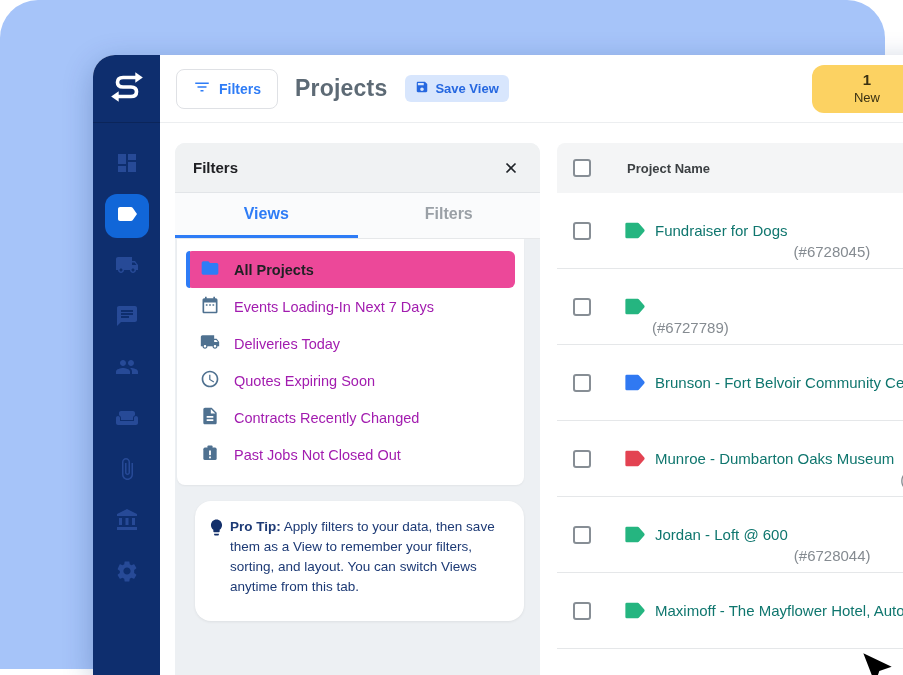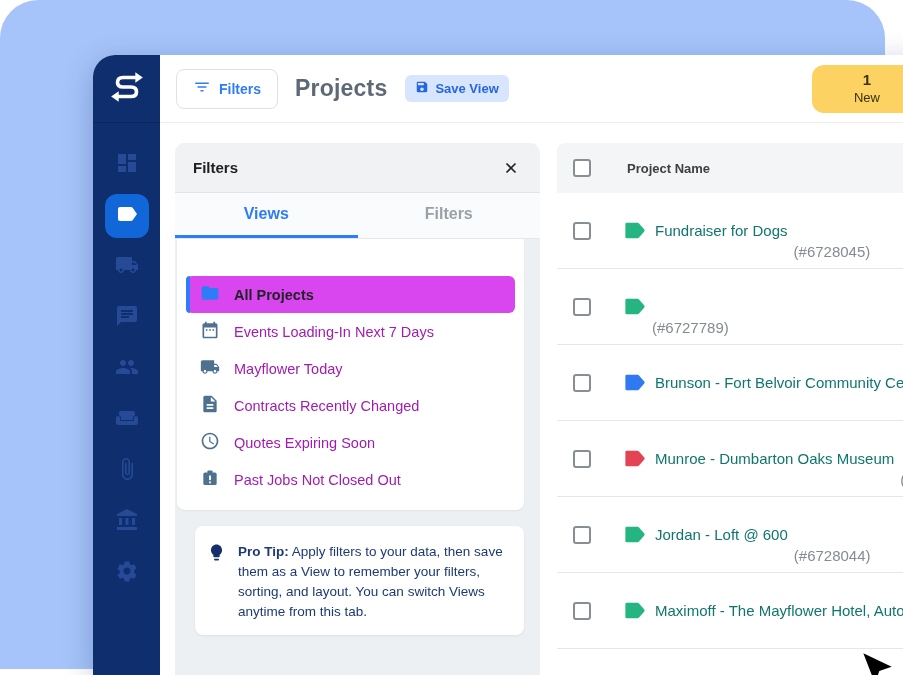"All Projects" .view-item.active { background: #d946ef -> #ec4899; margin-top: 25px -> none }
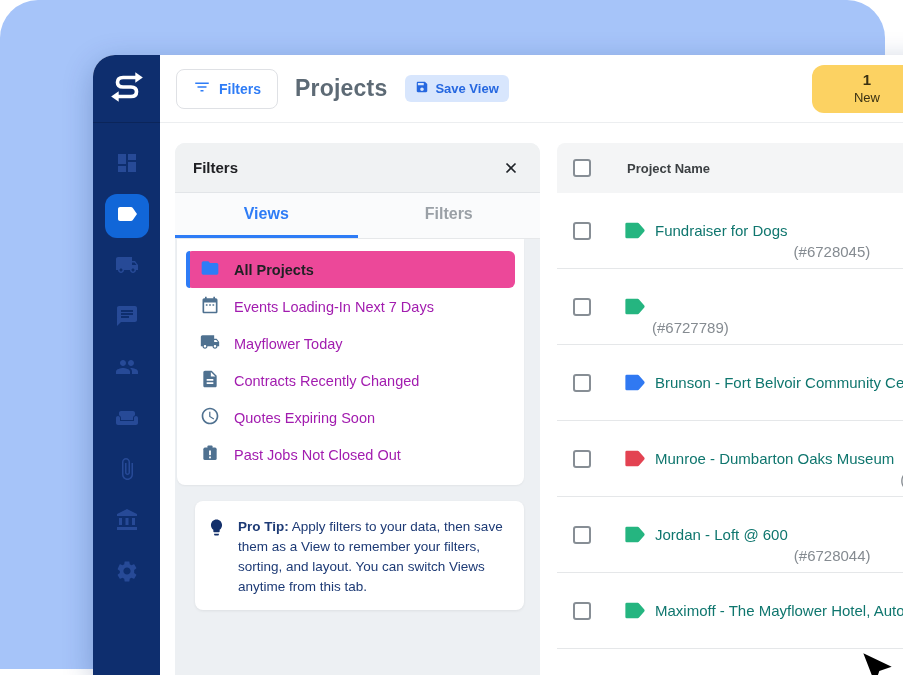"Mayflower Today" span { text: Mayflower -> Deliveries }
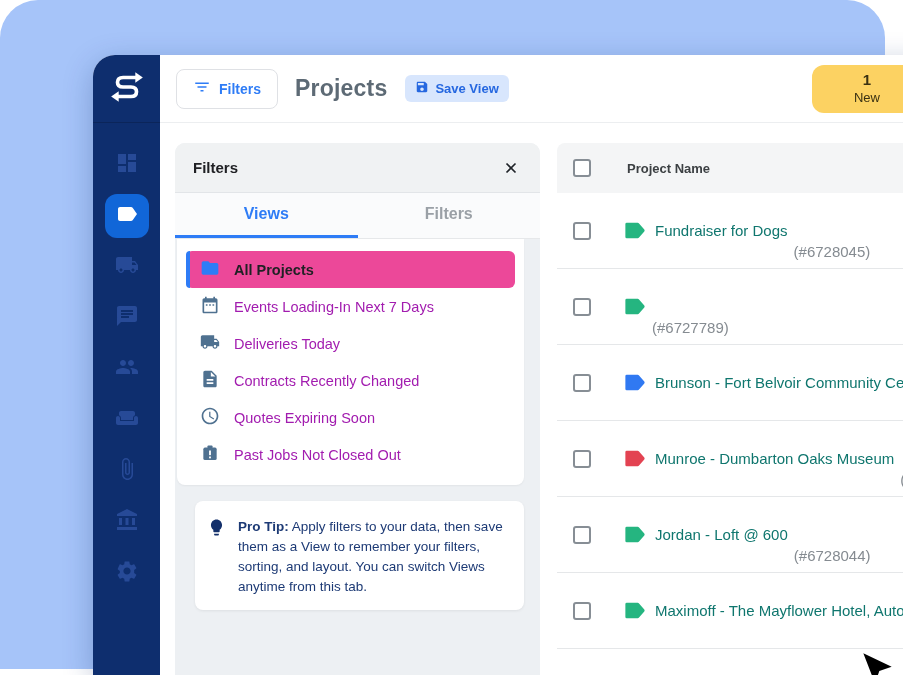"Contracts Recently Changed" div.view-item { order: before "Quotes Expiring Soon" -> after "Quotes Expiring Soon" }
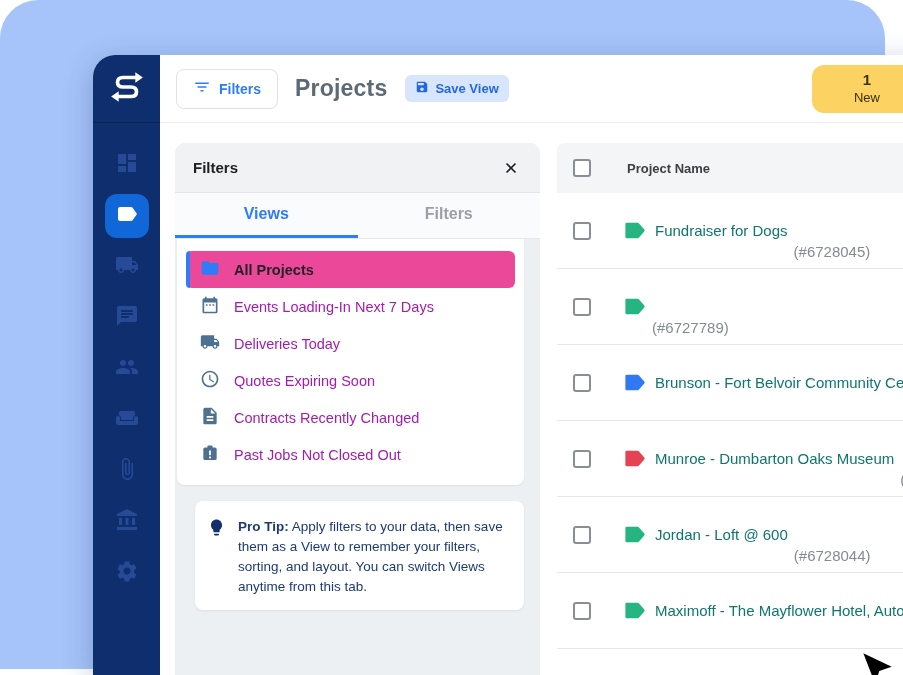"Pro Tip: Apply filters to" .pro-tip { border-radius: 8px -> 16px; gap: 12px -> 4px; padding: 16px 14px 13px 12px -> 16px 14px 24px 12px }
